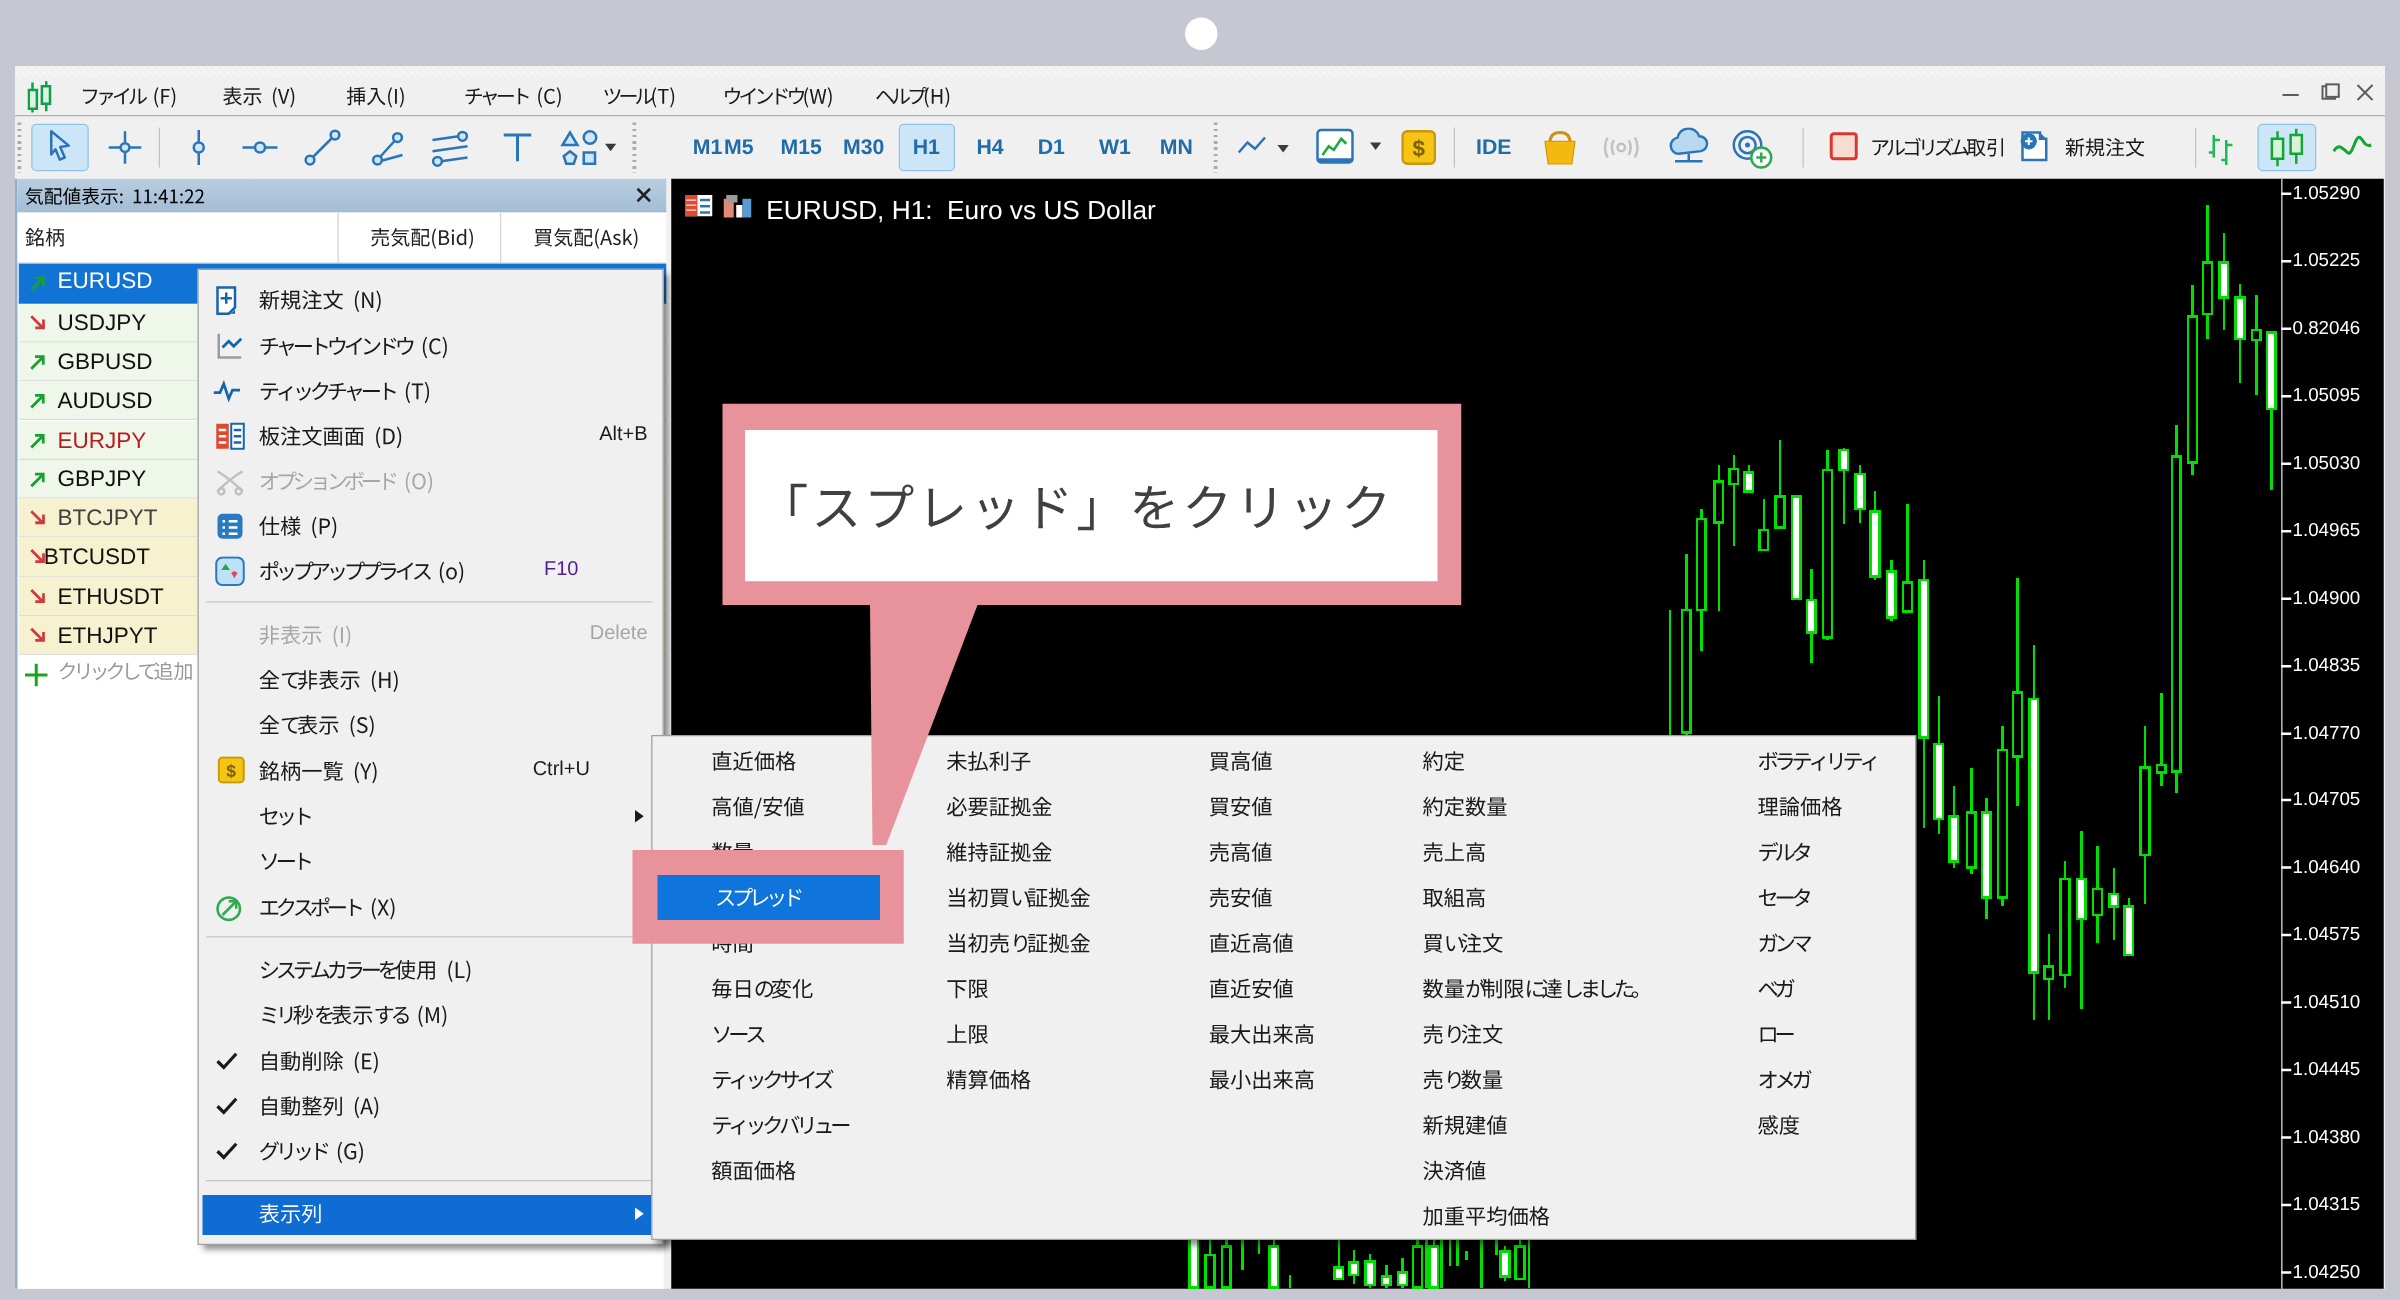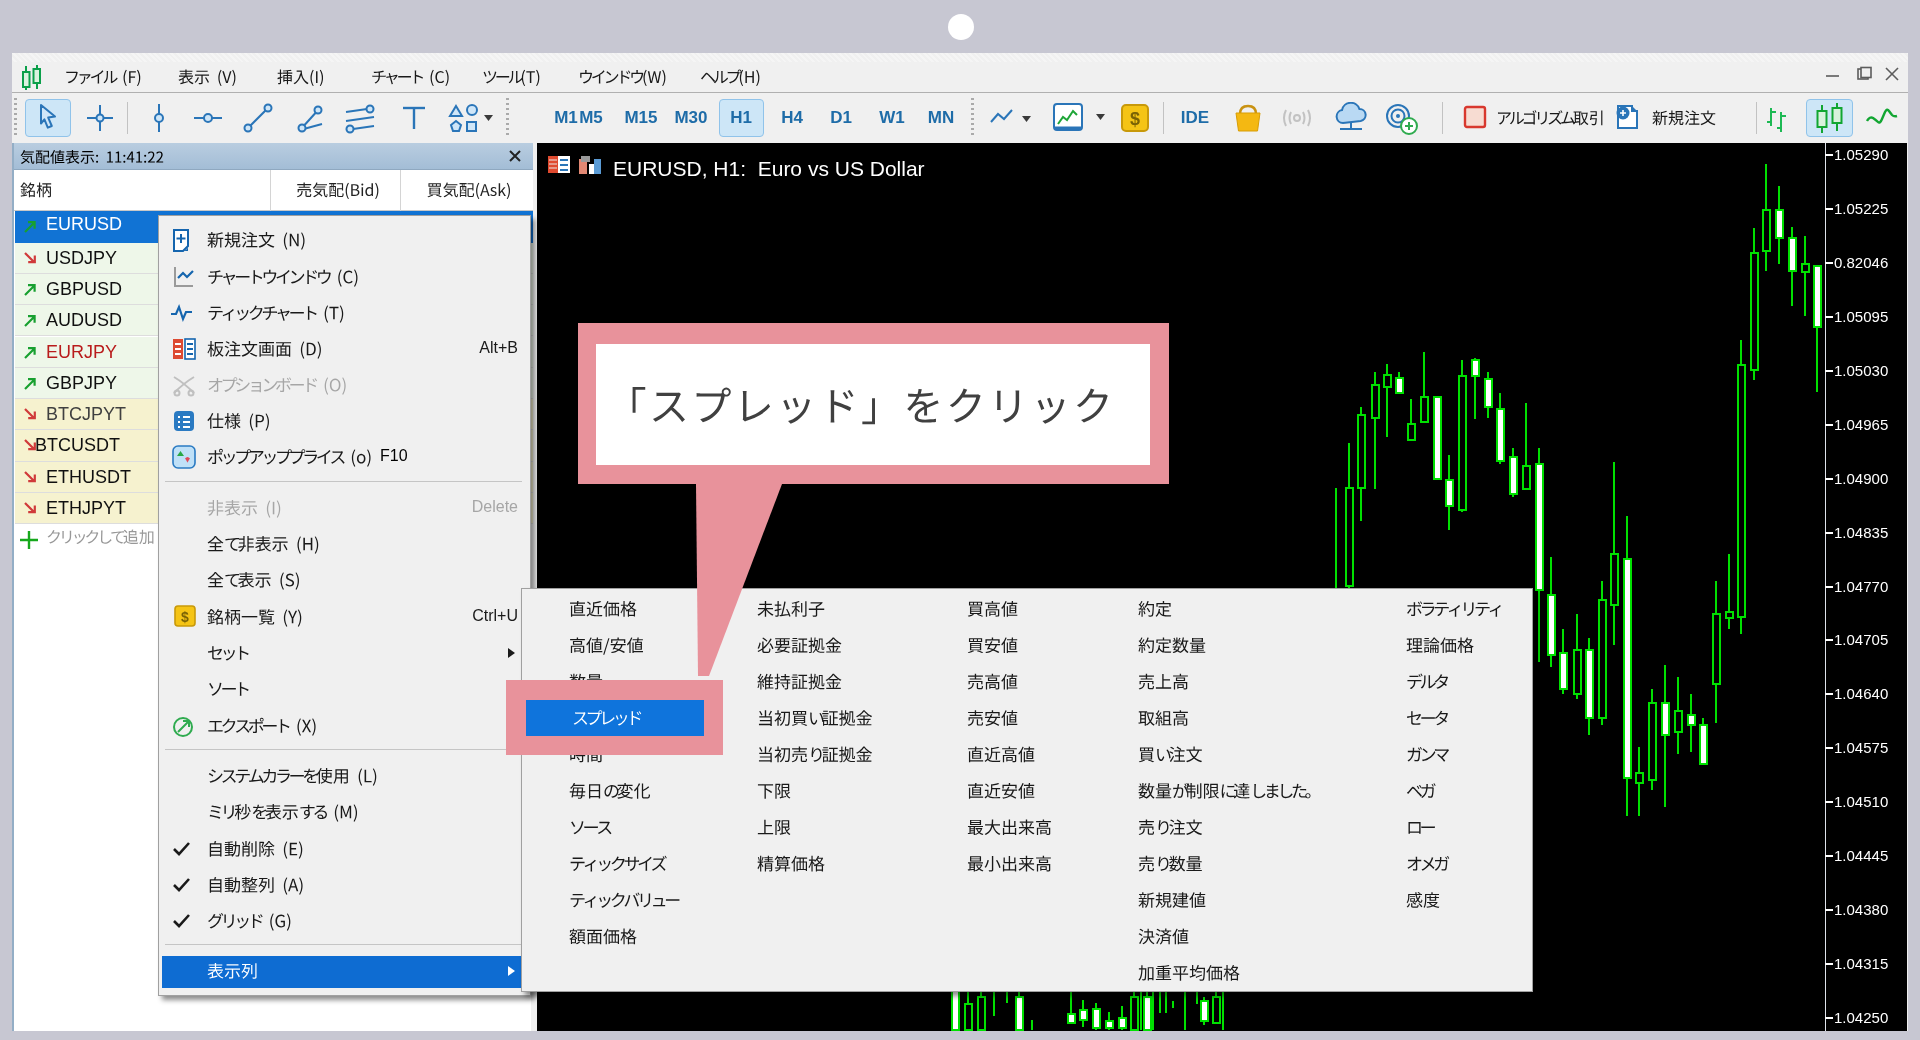"F10" div { color: #000000 -> #4c1d95; text-align: left -> center }
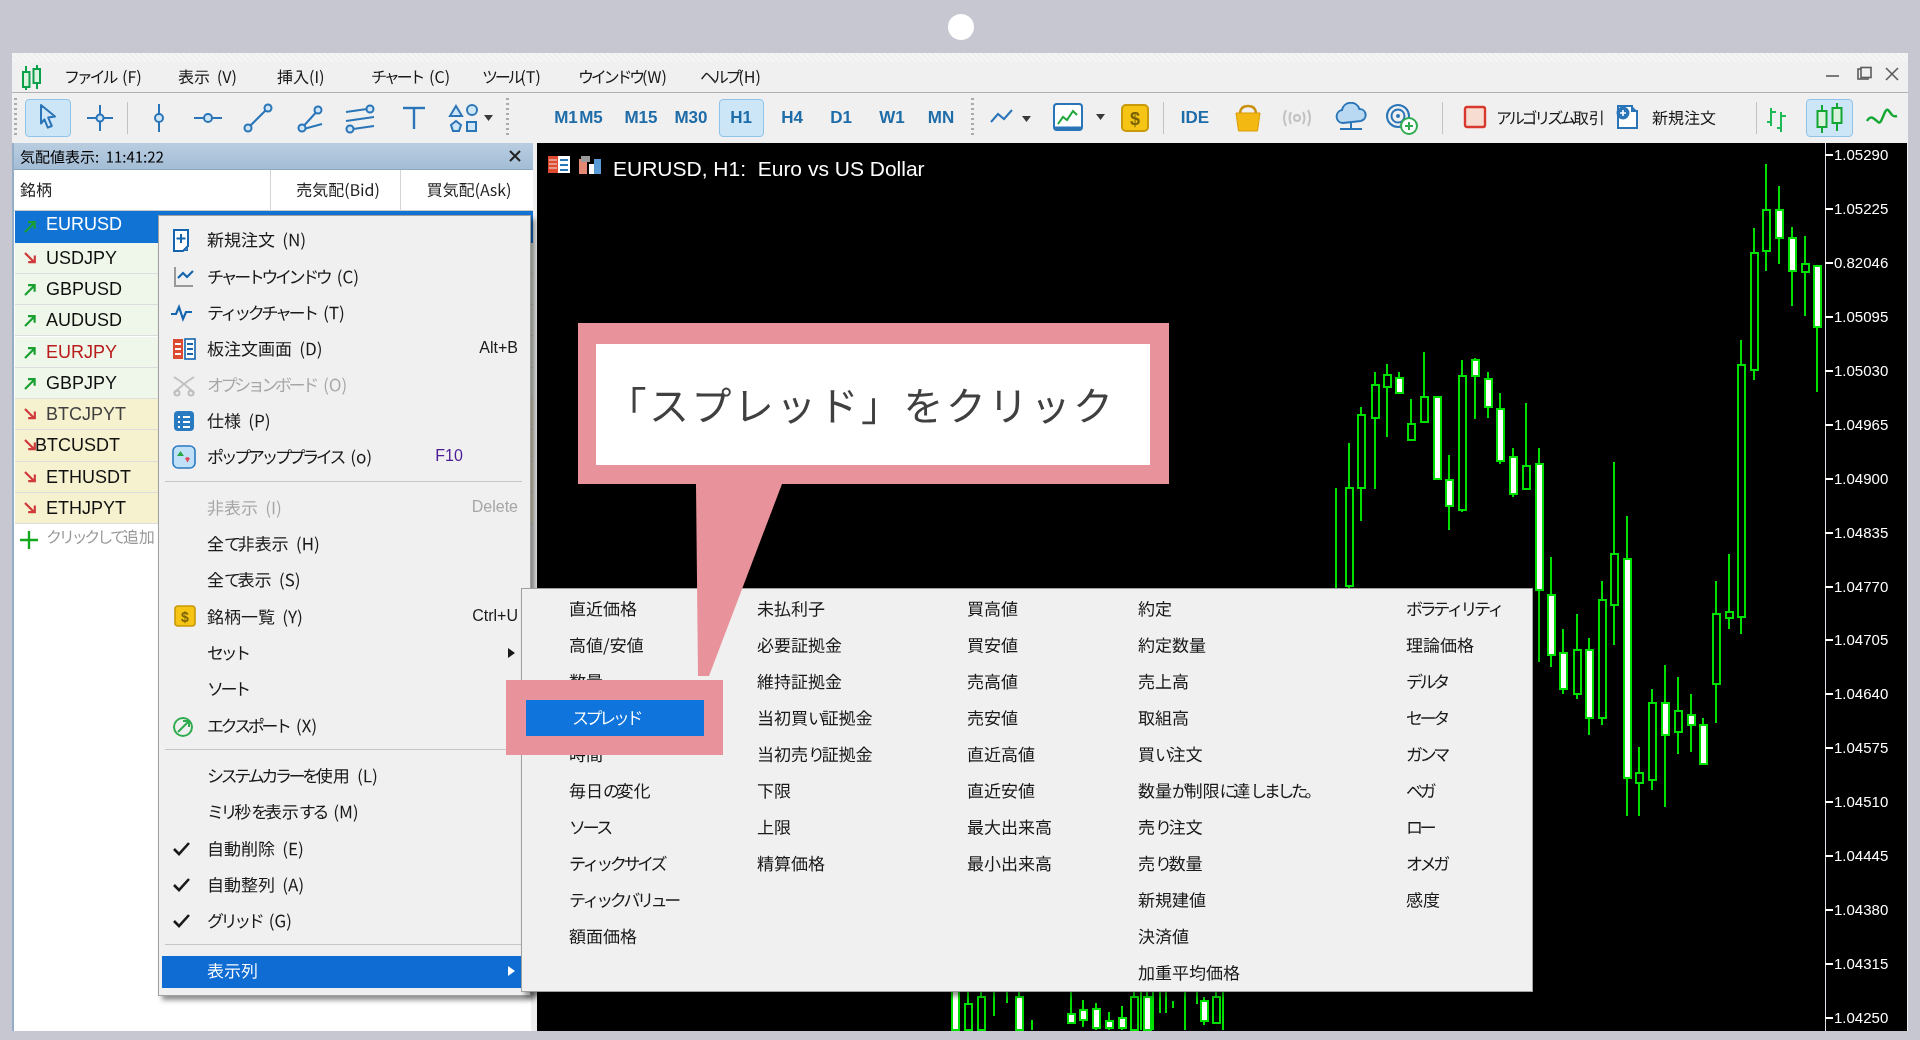"Ctrl+U" div { text-align: right -> center }
